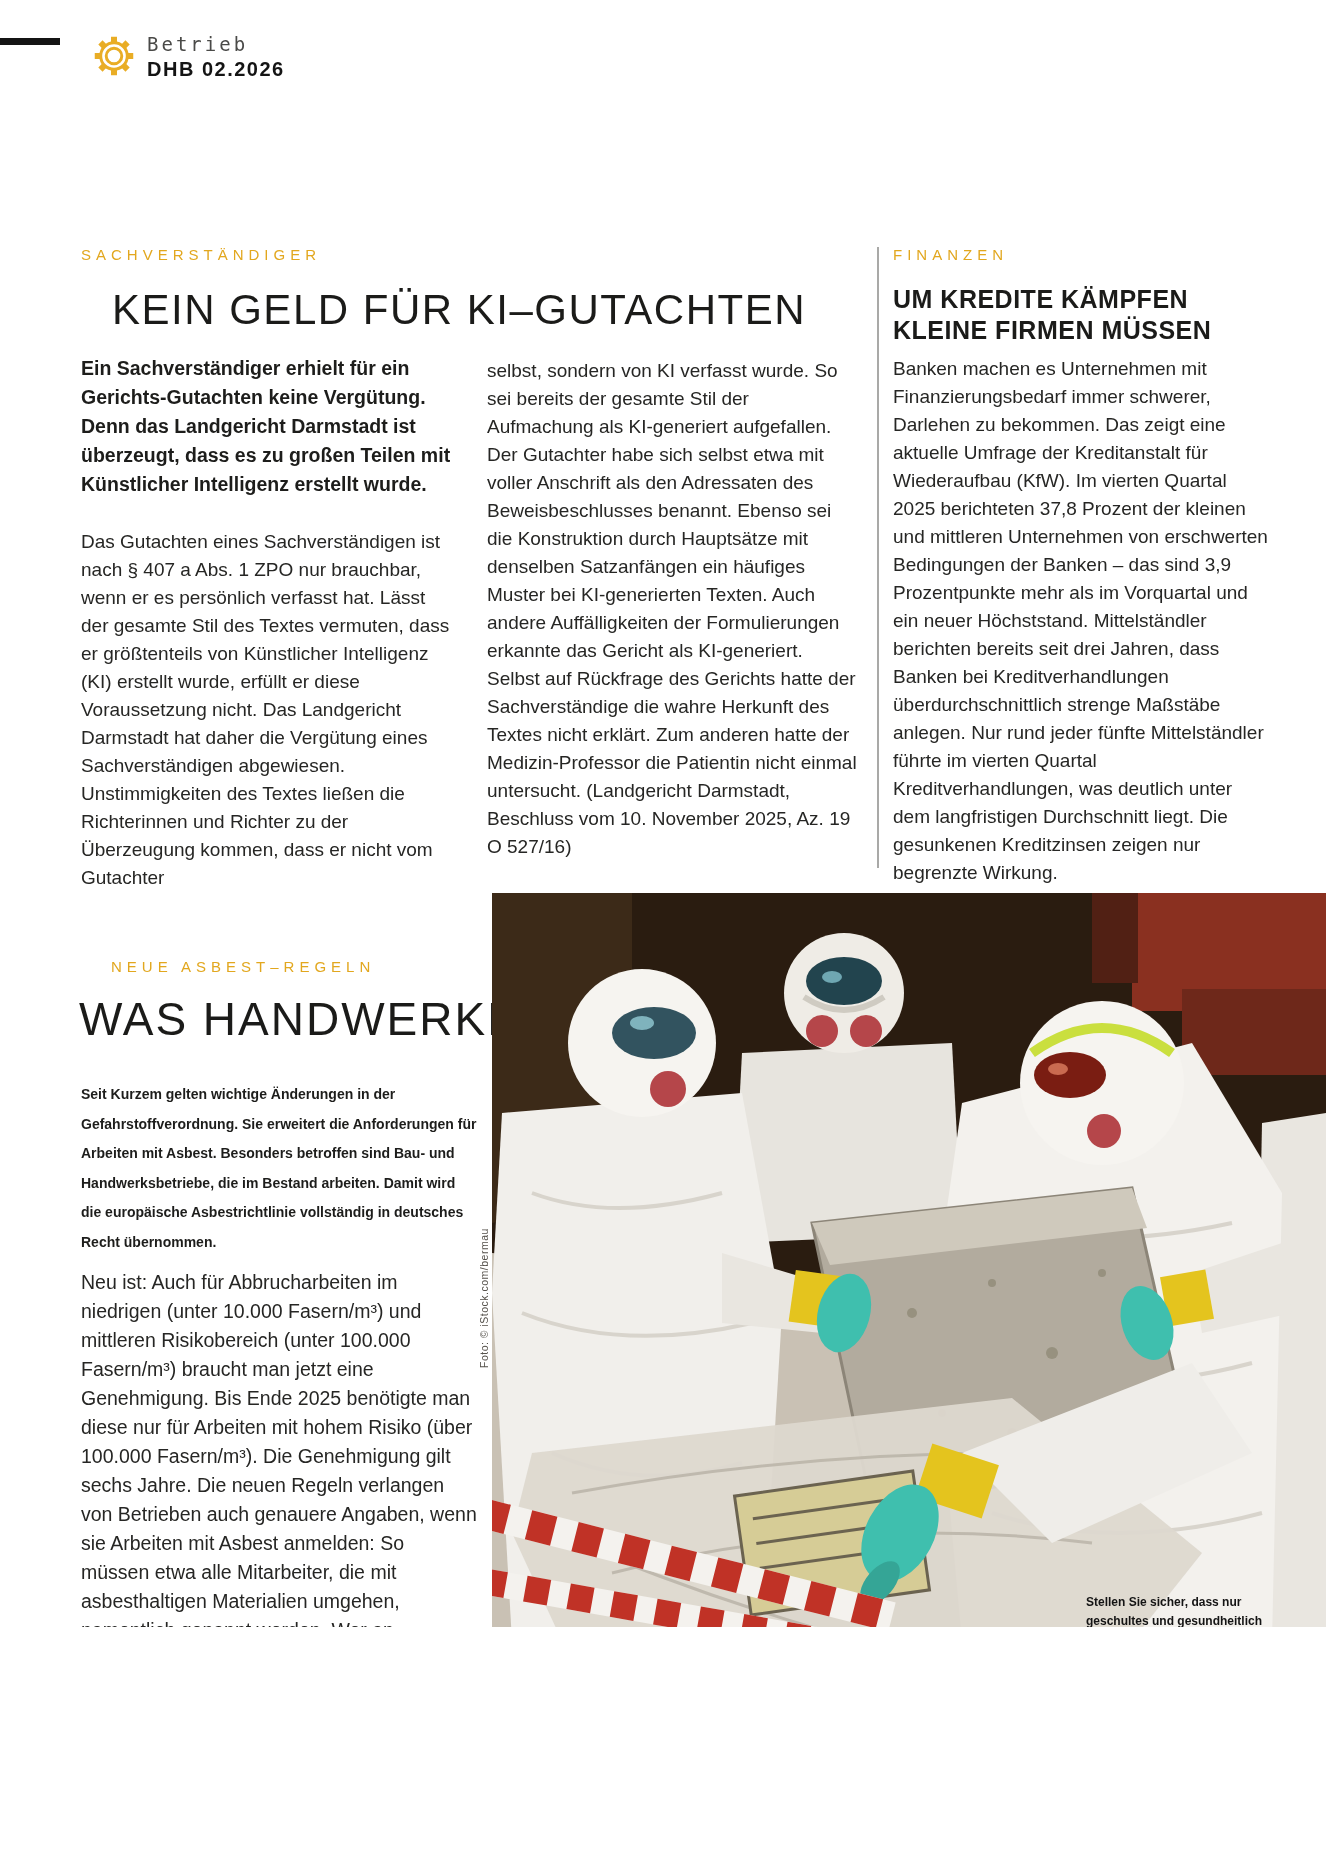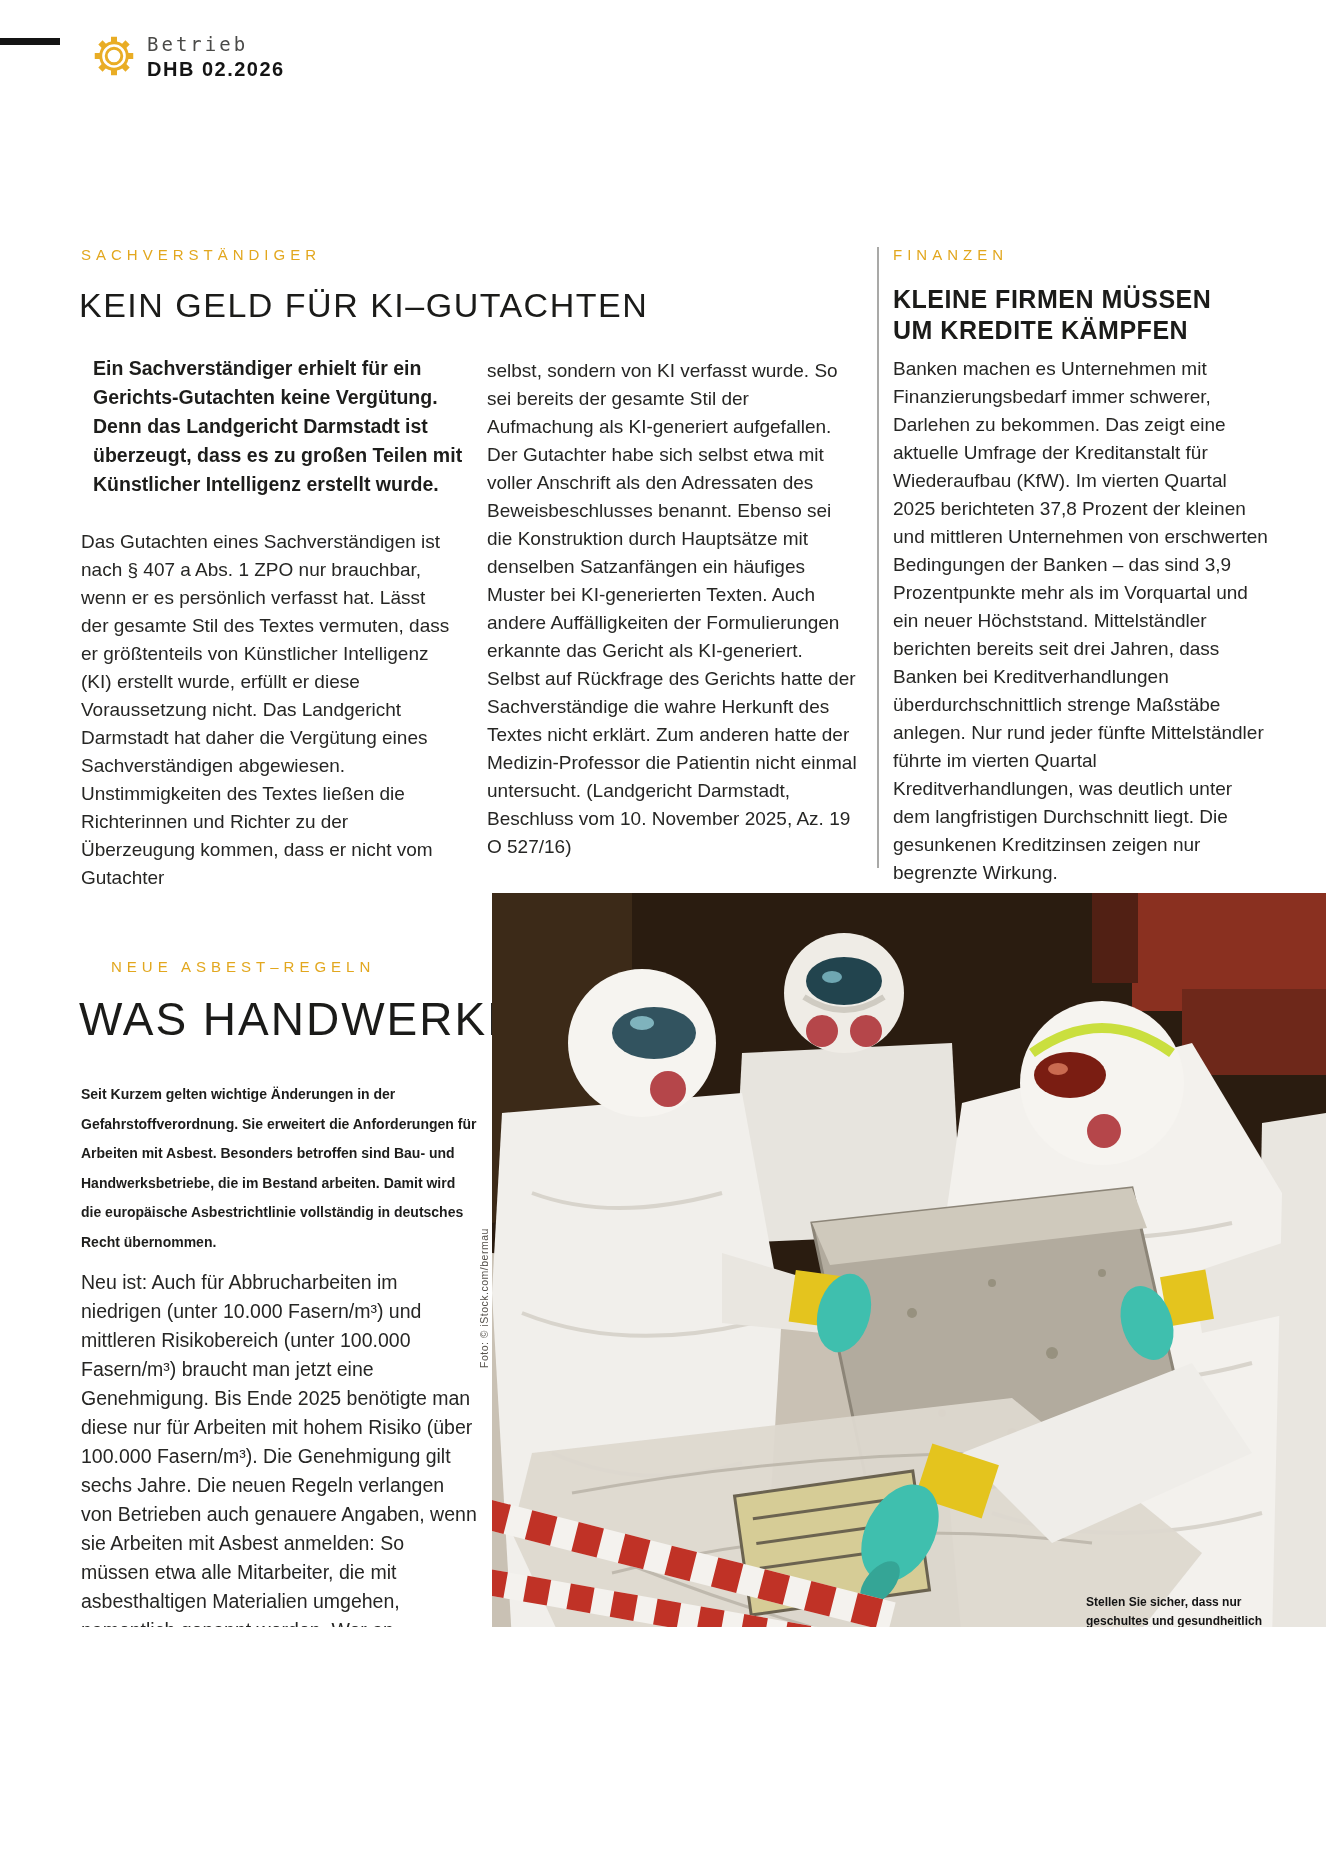"KEIN GELD FÜR KI–GUTACHTEN" .headline-xl { font-size: 34px -> 42px; margin-left: none -> 33px }
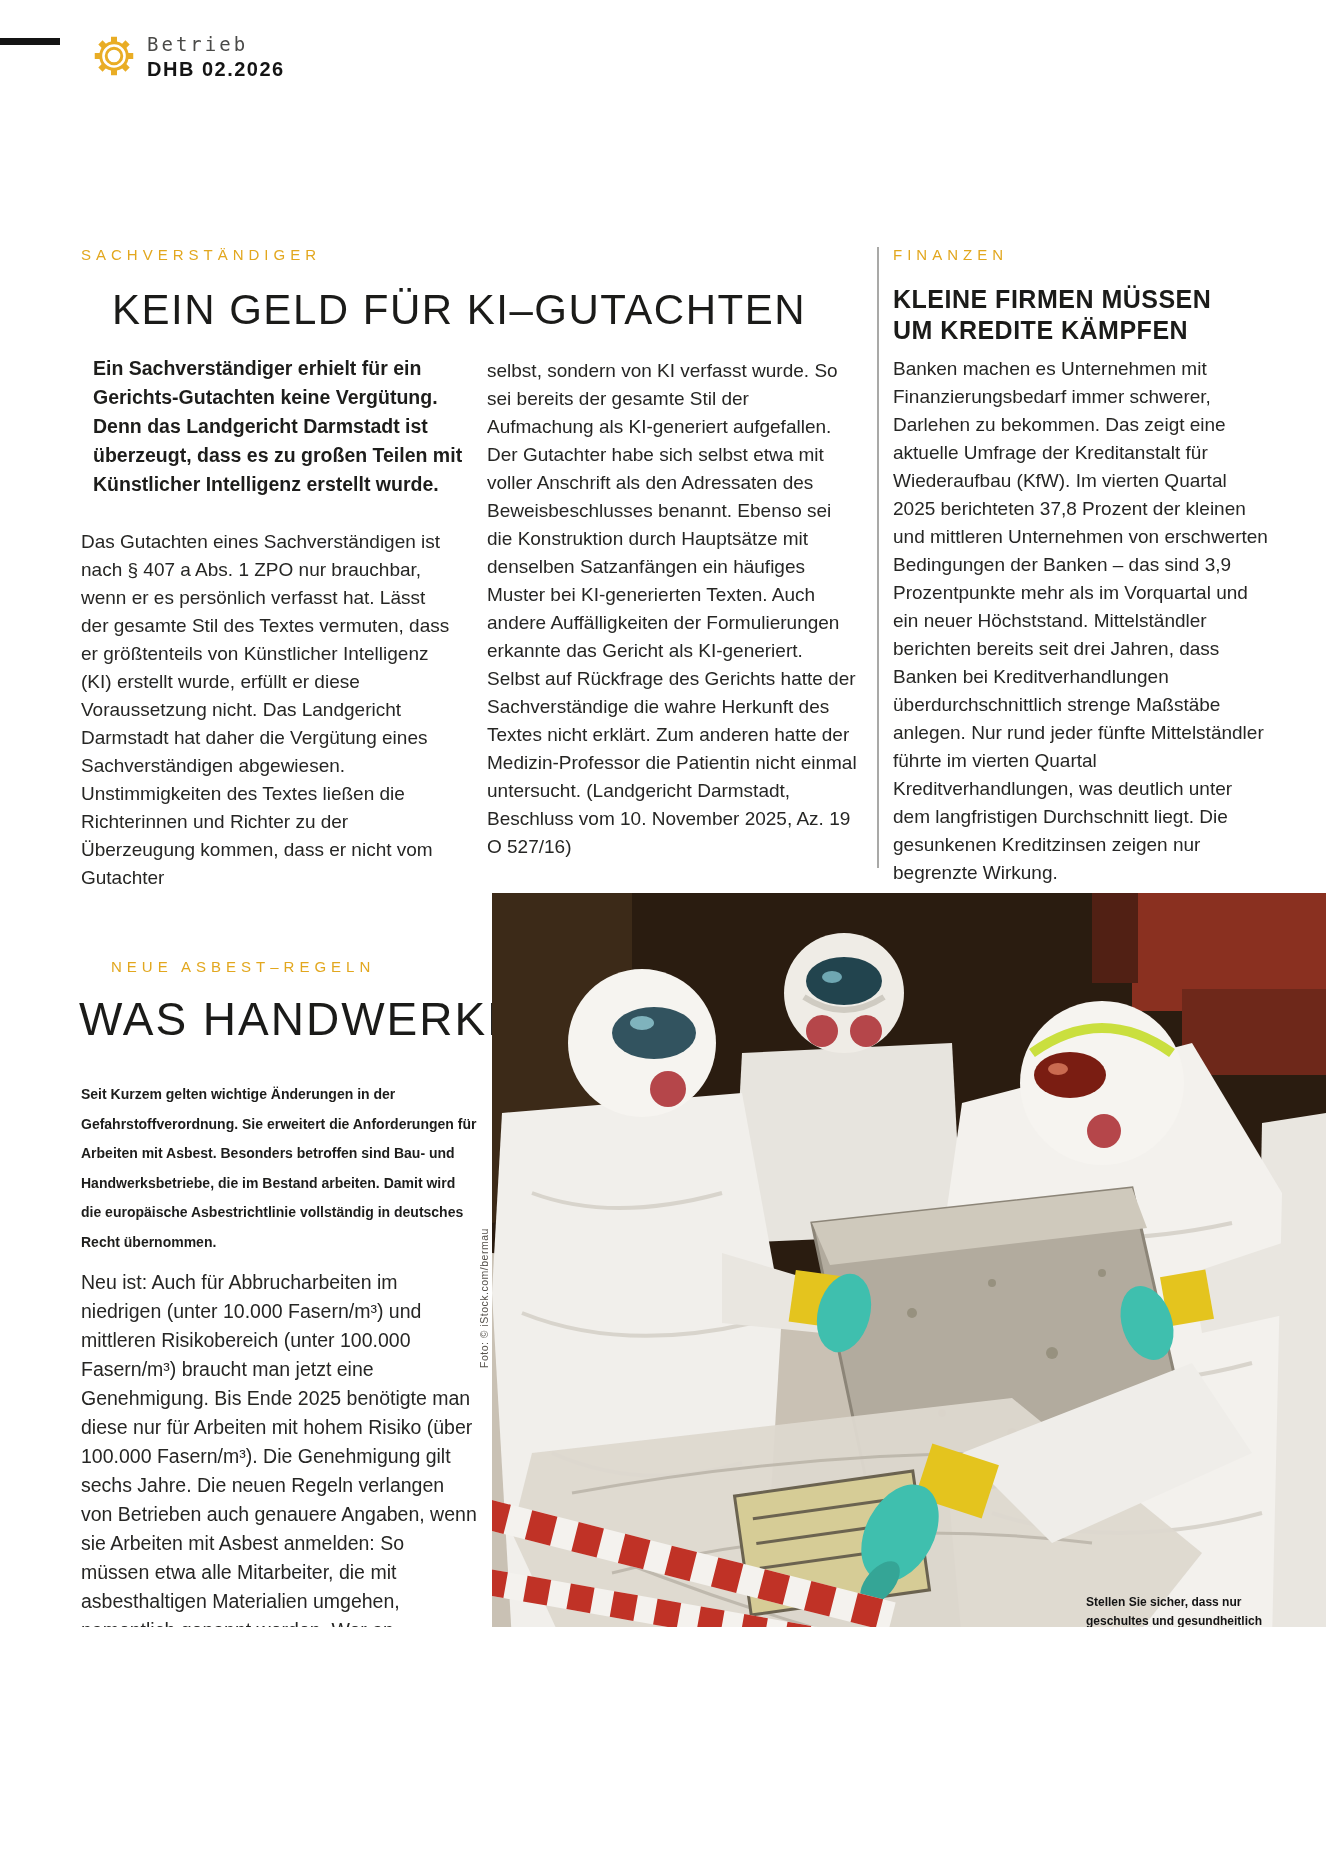"KLEINE FIRMEN MÜSSEN" div { order: before "UM KREDITE KÄMPFEN" -> after "UM KREDITE KÄMPFEN" }
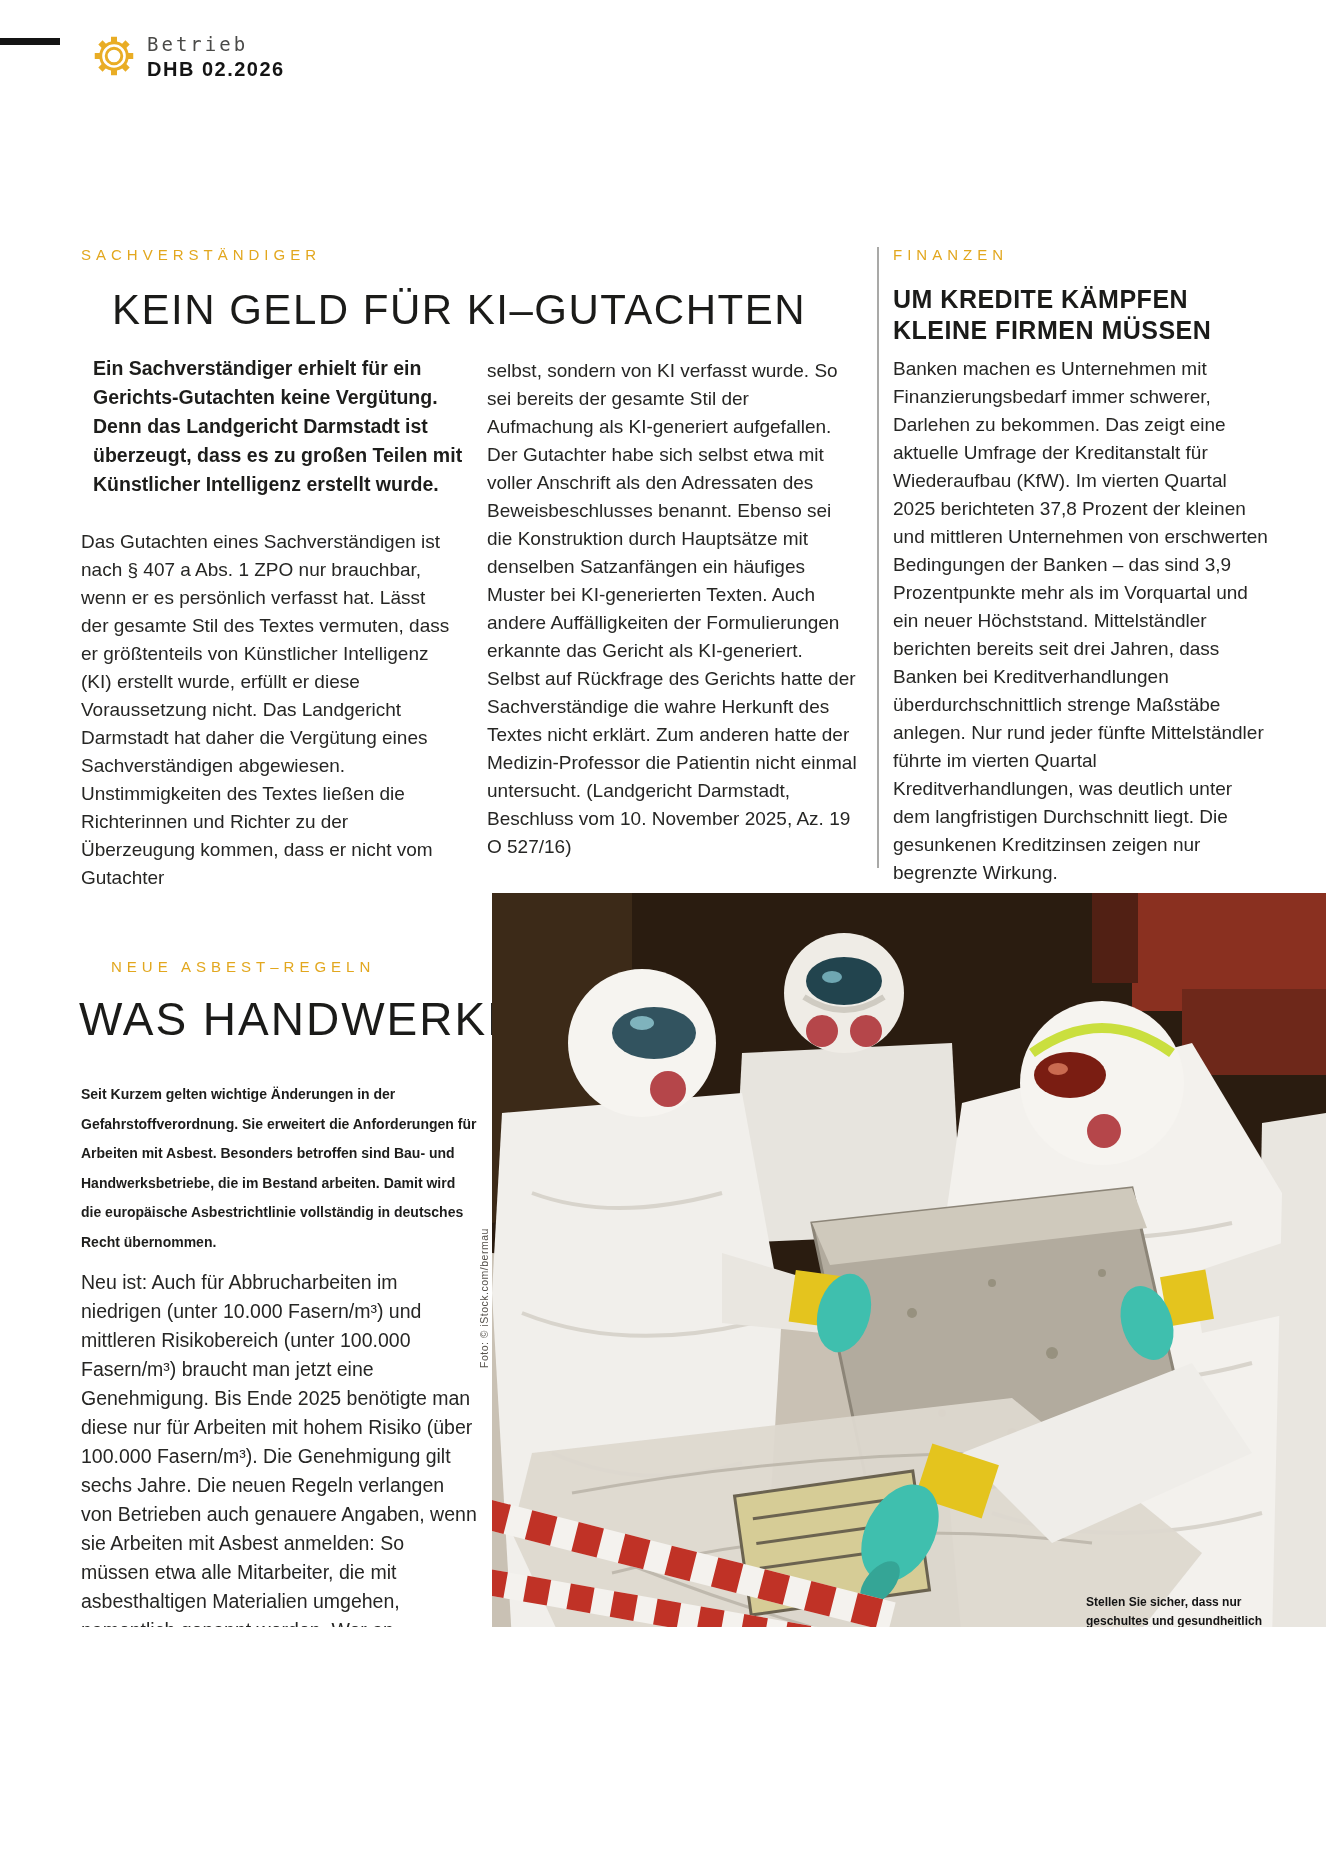"Ein Sachverständiger erhielt für ein" div.abs { margin-left: 12px -> none }
